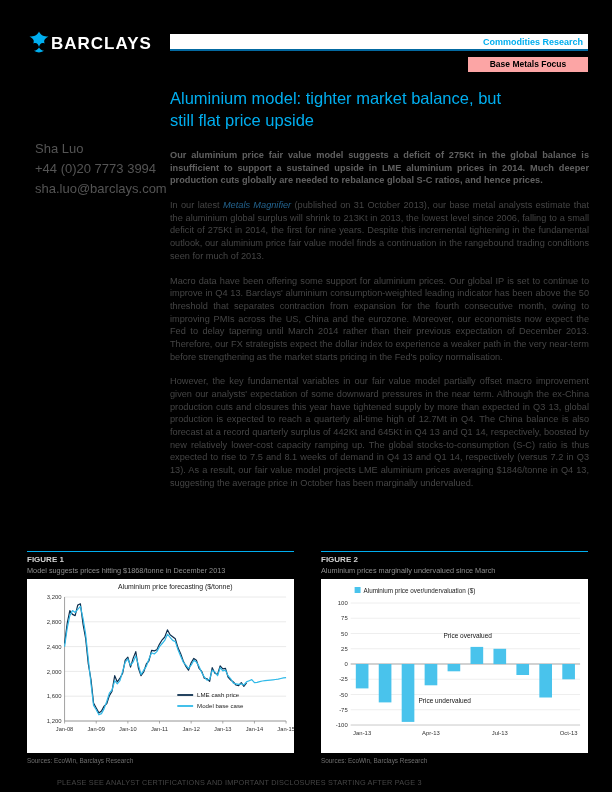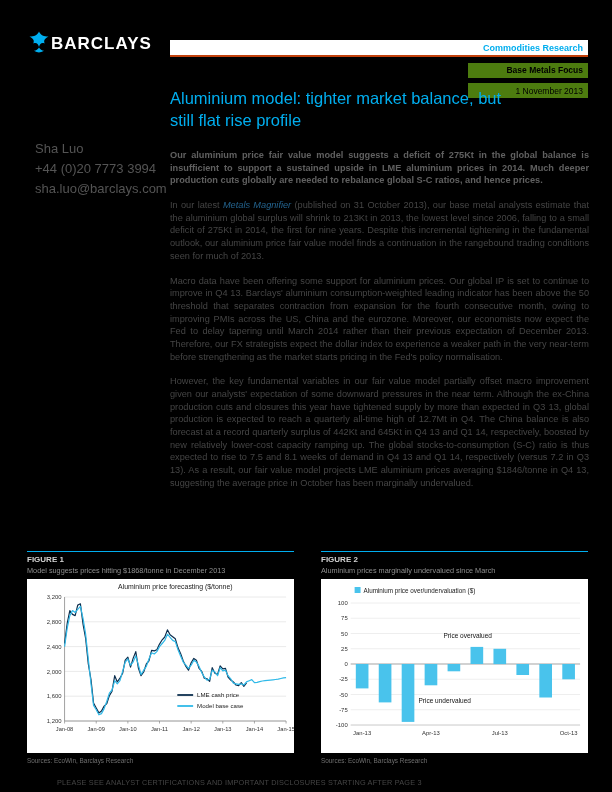"Commodities Research" .strip-research { border-bottom: 2px solid #c2410c -> 2px solid #0369a1; margin-top: 6px -> none }
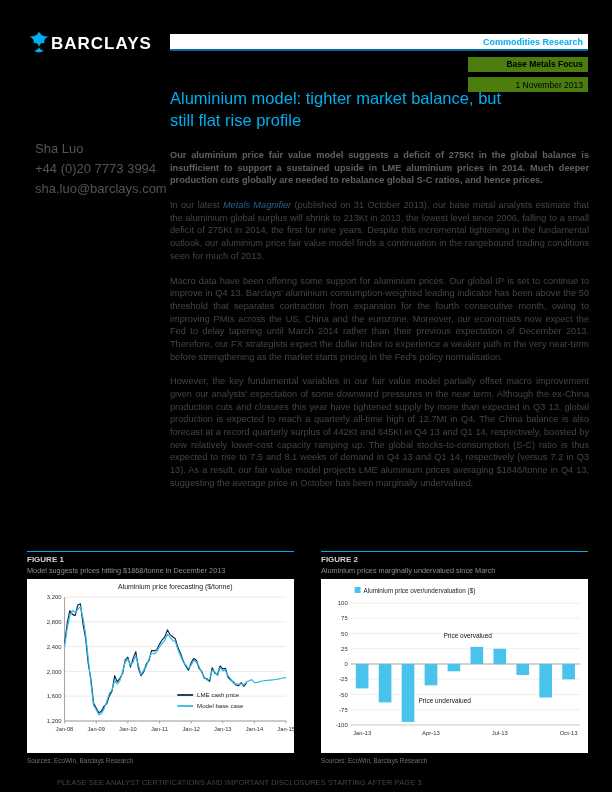"Base Metals Focus" .strip-small { background: #4d7c0f -> #fca5a5; text-align: right -> center }
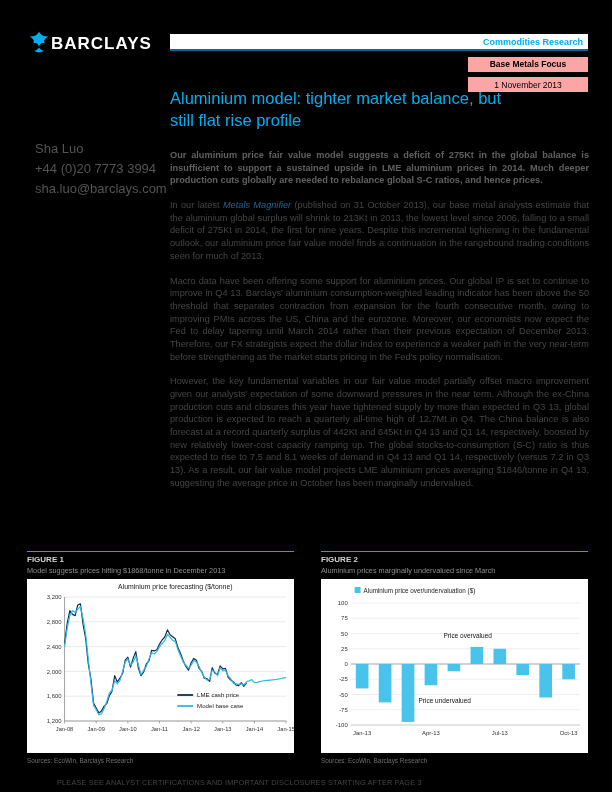"1 November 2013" div.strip-row { html: <div> <span>1 November 2013</span> </div> -> none }
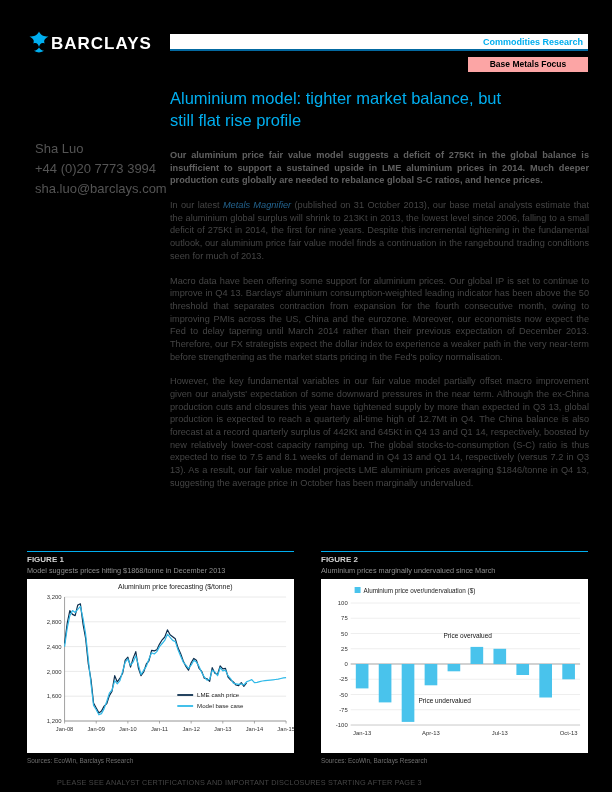"still flat rise profile" div { text: rise profile -> price upside }
